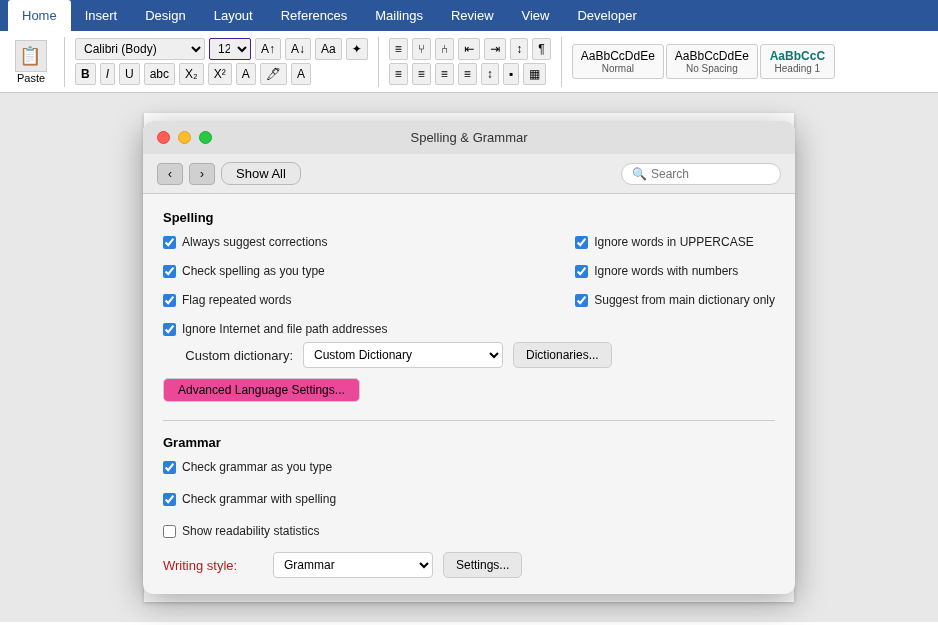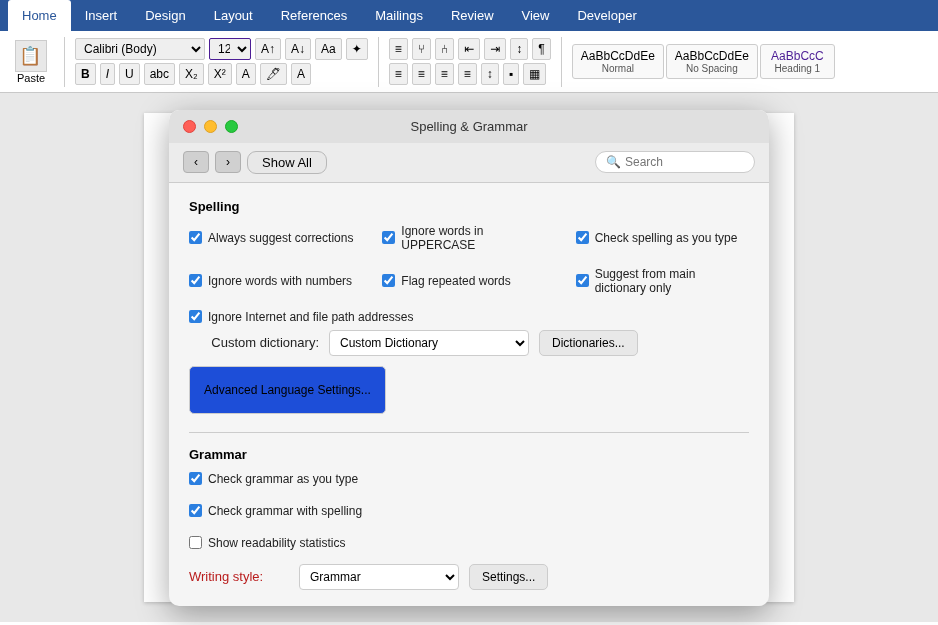"AaBbCcC" div { color: #4c1d95 -> #0f766e; font-weight: normal -> bold }
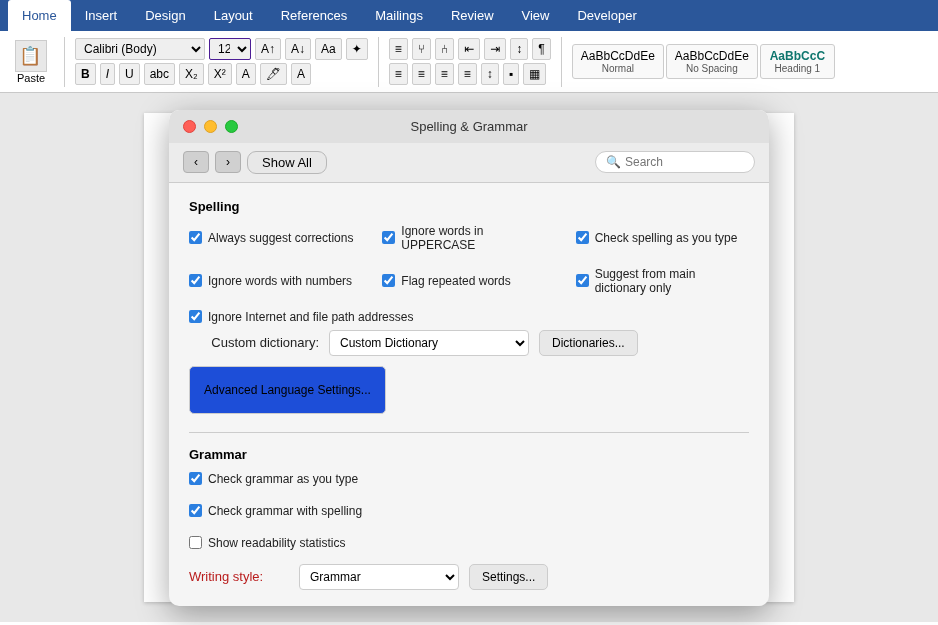"Spelling & Grammar" .dialog { width: 600px -> 652px }
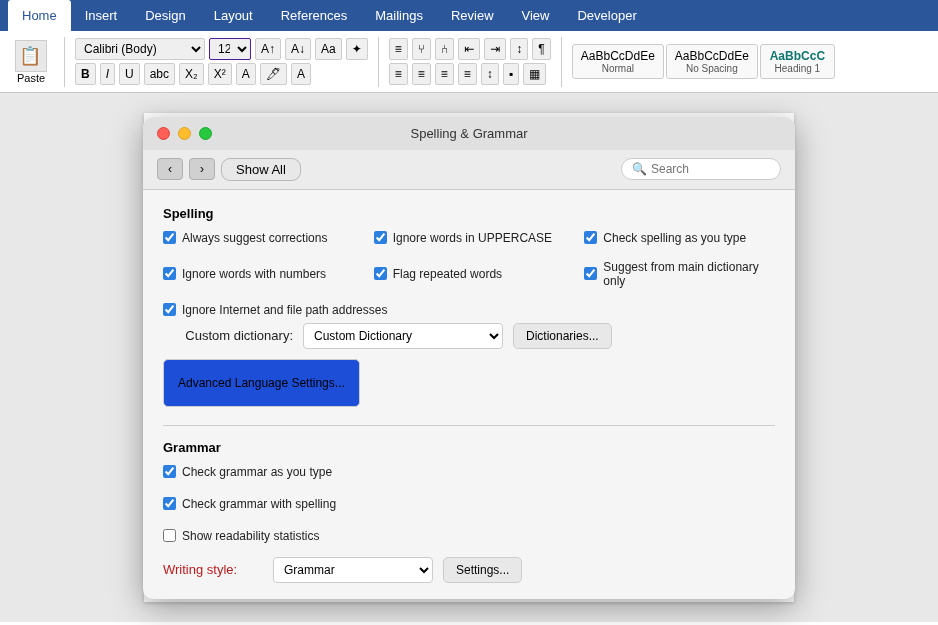"Always suggest corrections" .checkbox-grid { grid-template-columns: 1fr 1fr 1fr -> 1fr }
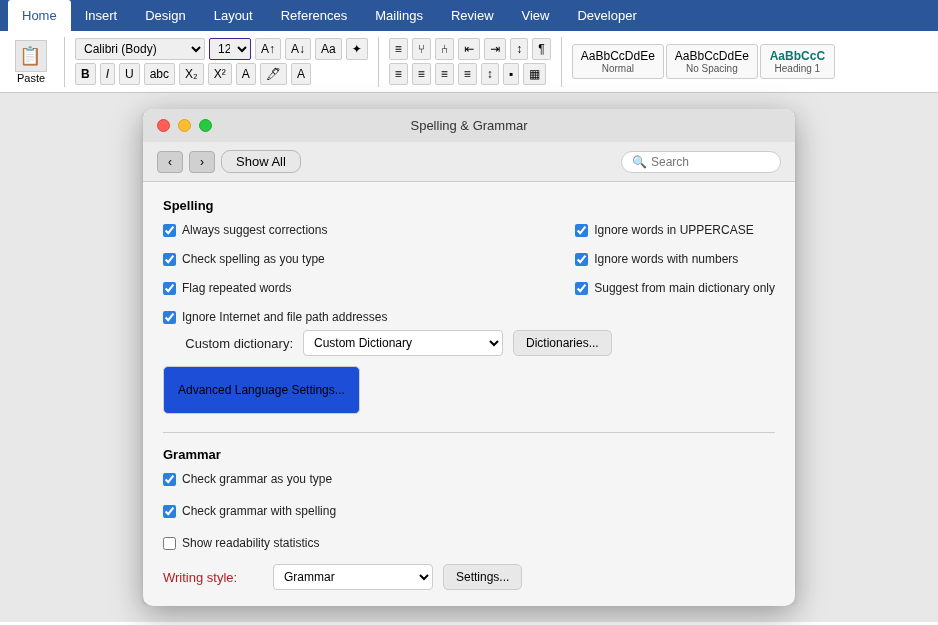"Advanced Language Settings..." .adv-btn { background: #1d4ed8 -> #ec4899; padding: 16px 14px -> 4px 14px }
